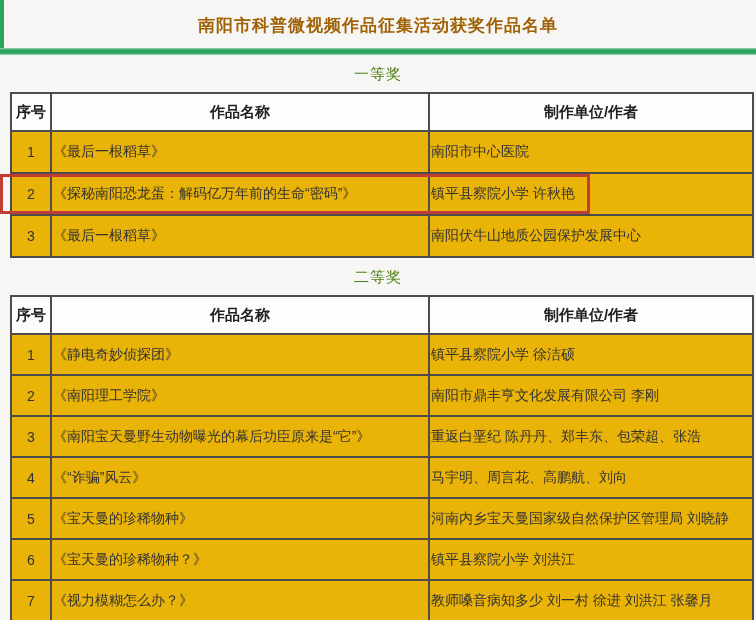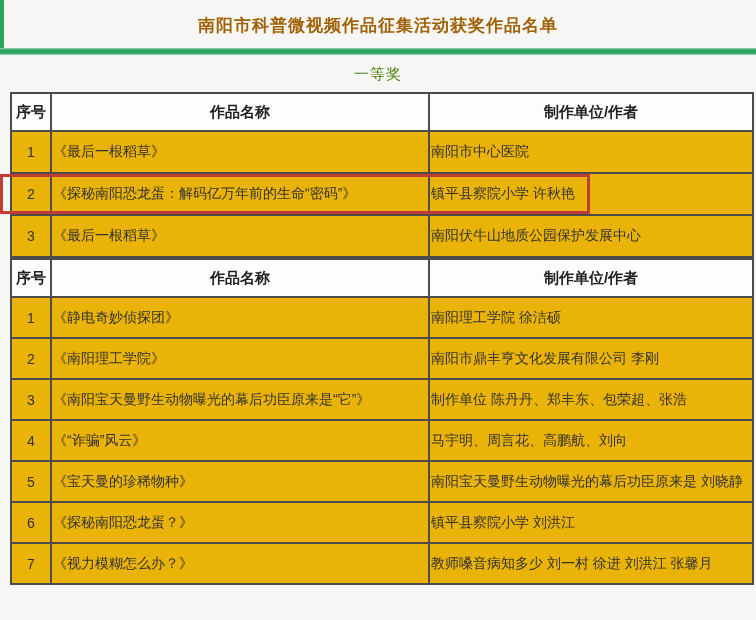"二等奖" div.section-label { html: none -> <div>二等奖</div> }
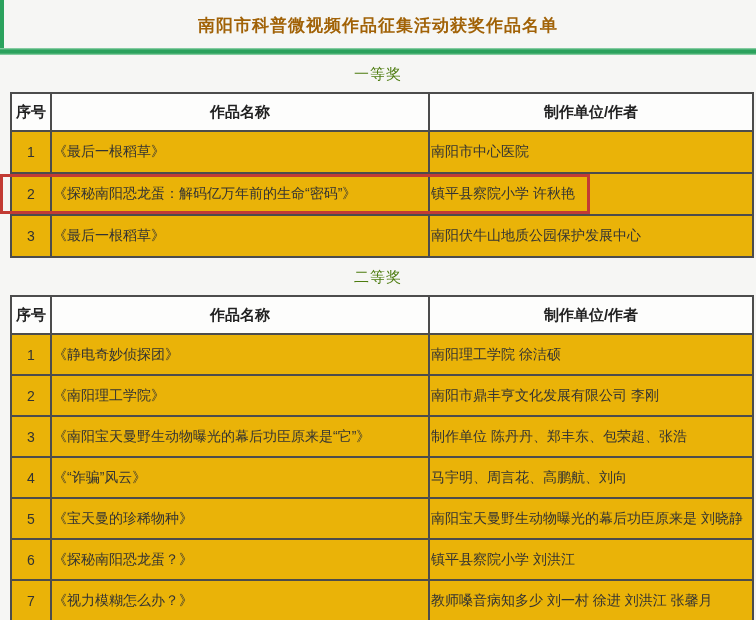"南阳理工学院 徐洁硕" td.prod { text: 南阳理工学院 -> 镇平县察院小学 }
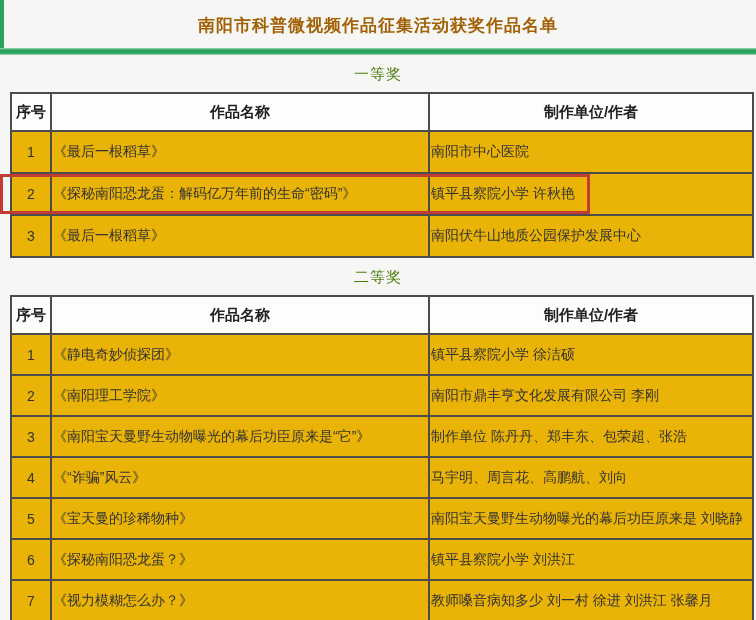"制作单位 陈丹丹、郑丰东、包荣超、张浩" td.prod { text: 制作单位 -> 重返白垩纪 }
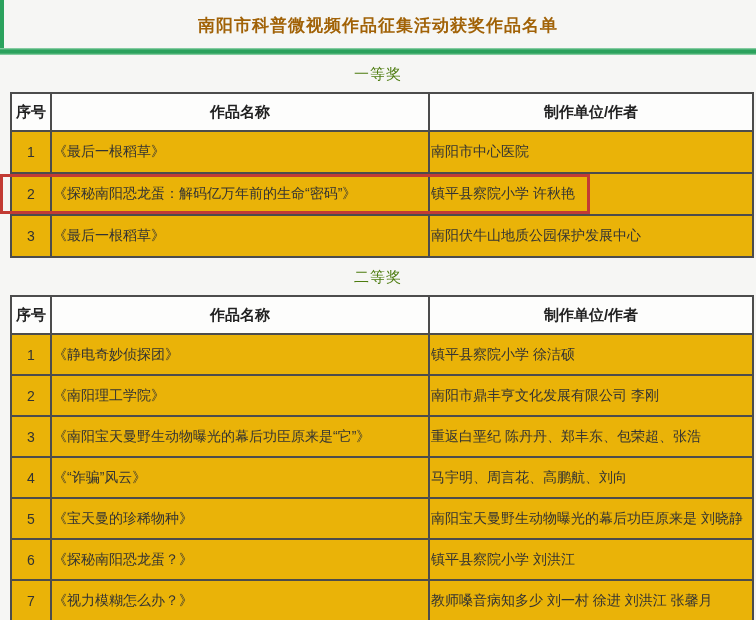"南阳宝天曼野生动物曝光的幕后功臣原来是 刘晓静" td.prod { text: 南阳宝天曼野生动物曝光的幕后功臣原来是 -> 河南内乡宝天曼国家级自然保护区管理局 }
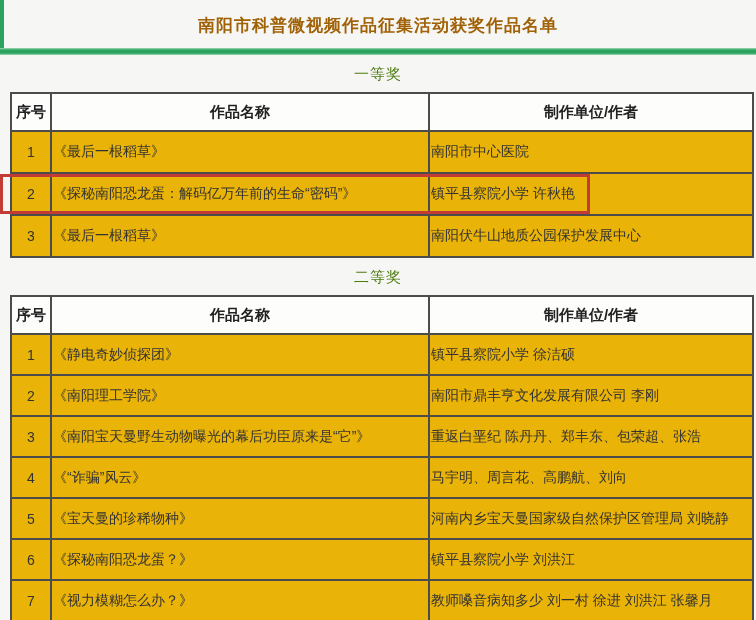"《探秘南阳恐龙蛋？》" td.work { text: 探秘南阳恐龙蛋 -> 宝天曼的珍稀物种 }
